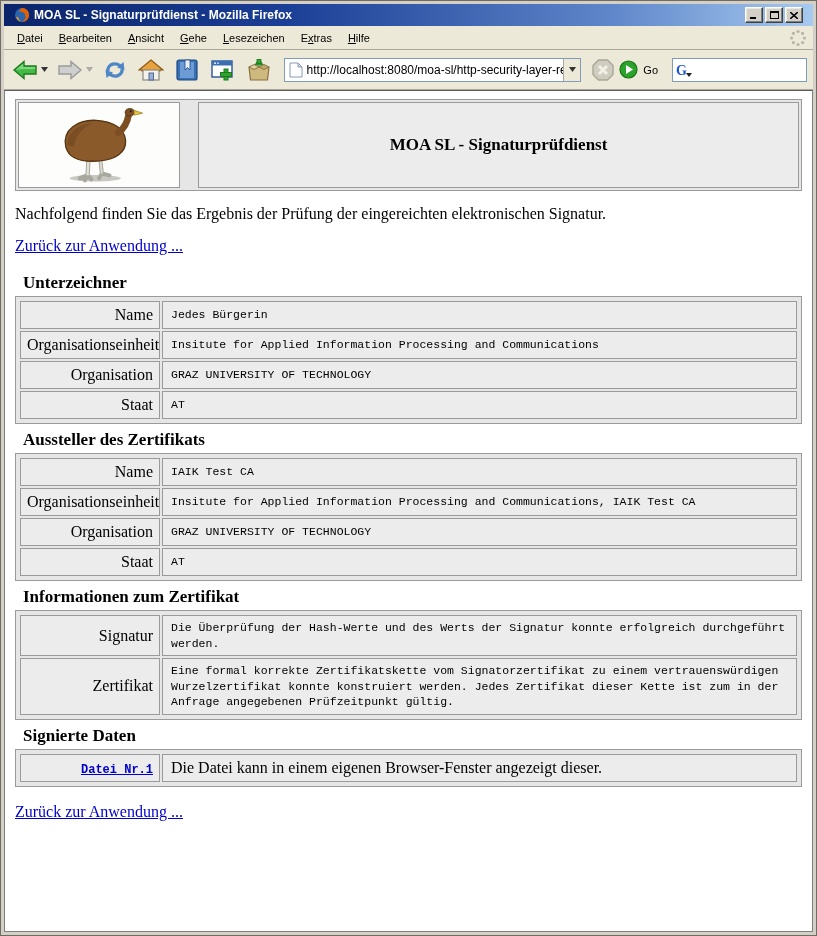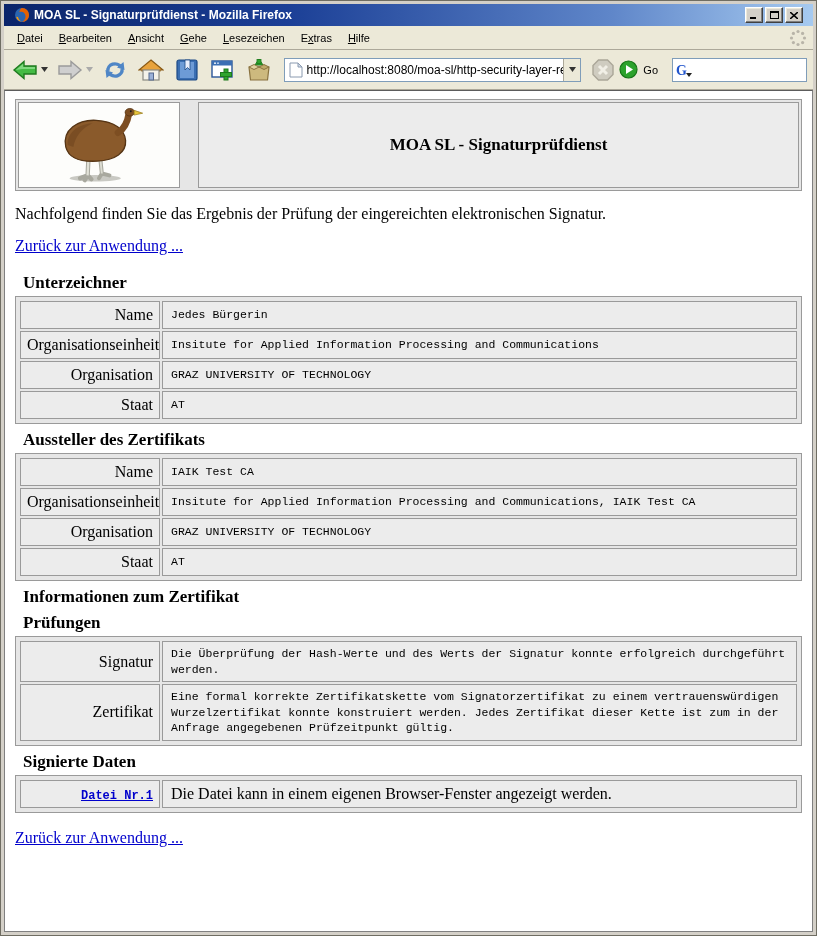"Prüfungen" h2.sect { html: <h2>Prüfungen</h2> -> none }
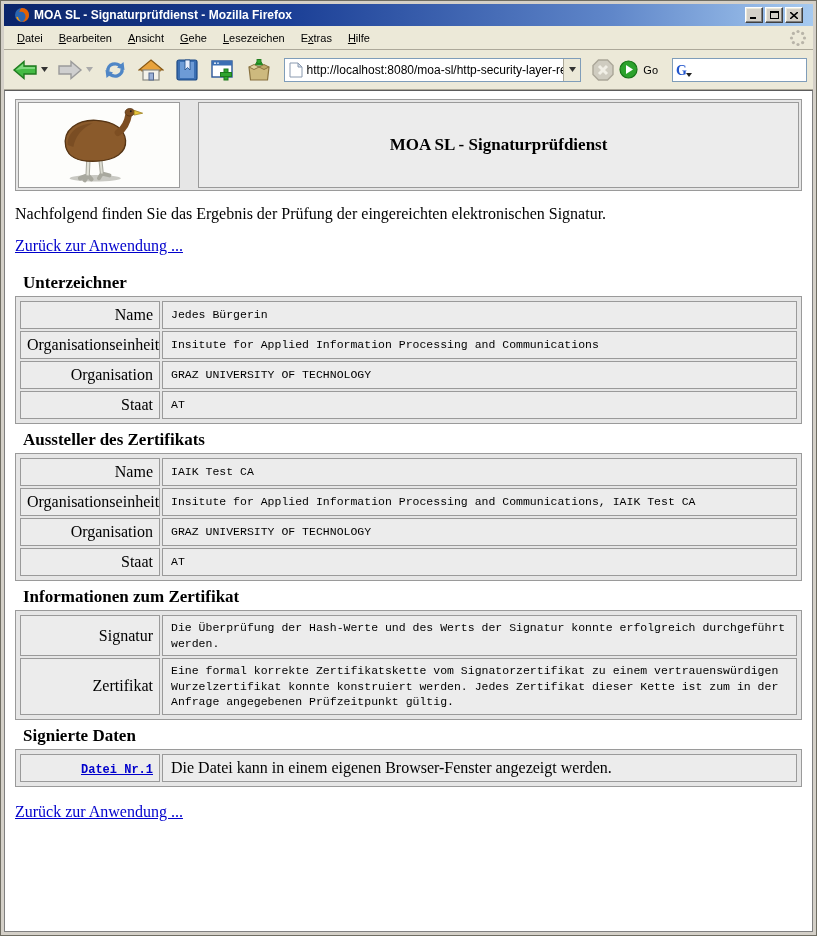"Die Datei kann in einem" td.val { text: werden -> dieser }
